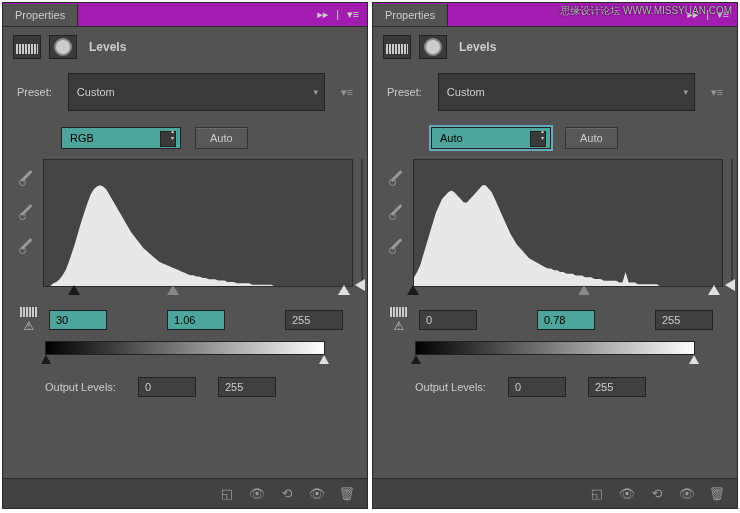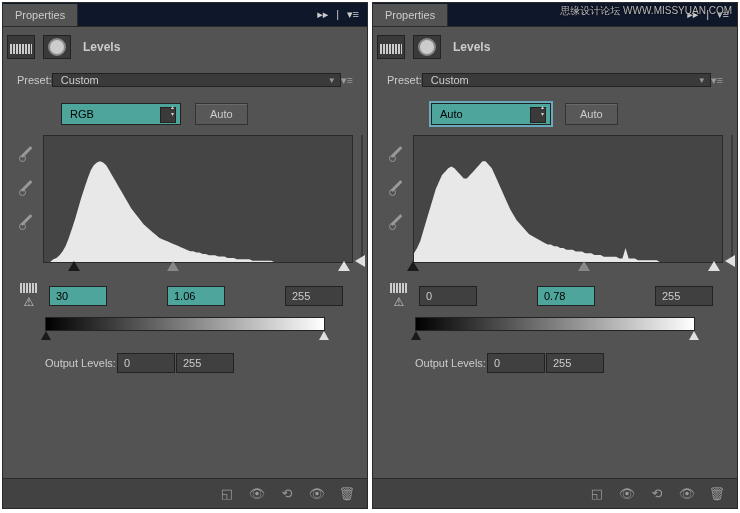"Properties" .header { background: #0f172a -> #a21caf }
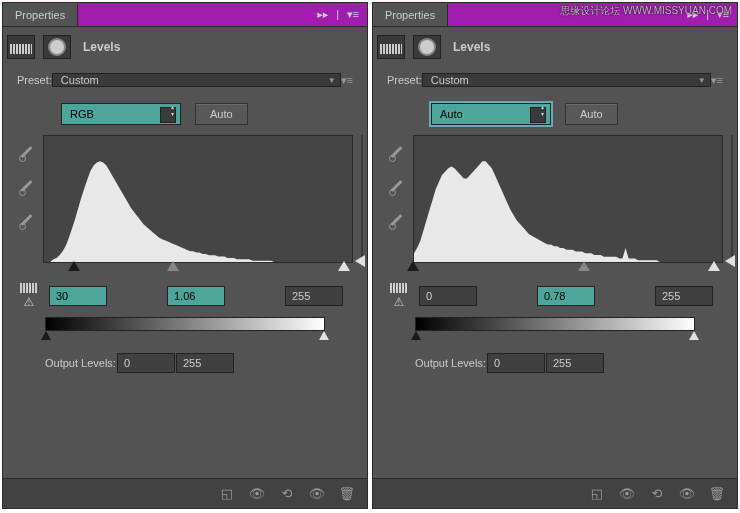"Levels" .title-row { padding: 8px 4px -> 8px 10px }
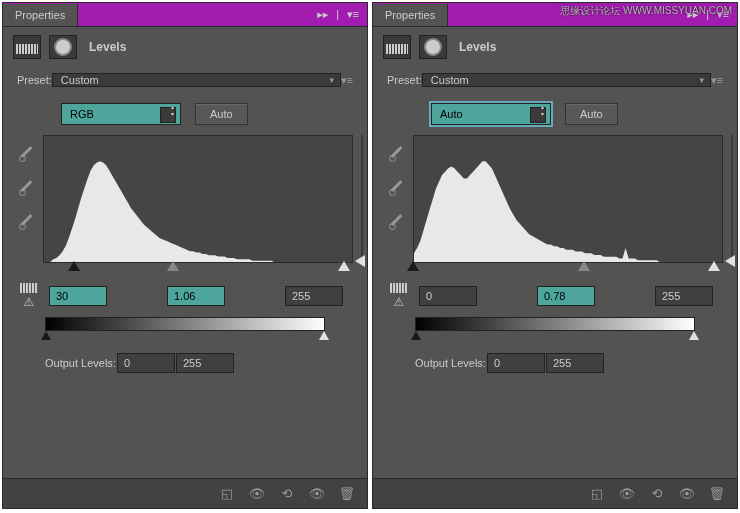"Preset:" .preset-row { gap: 0 -> 16px }
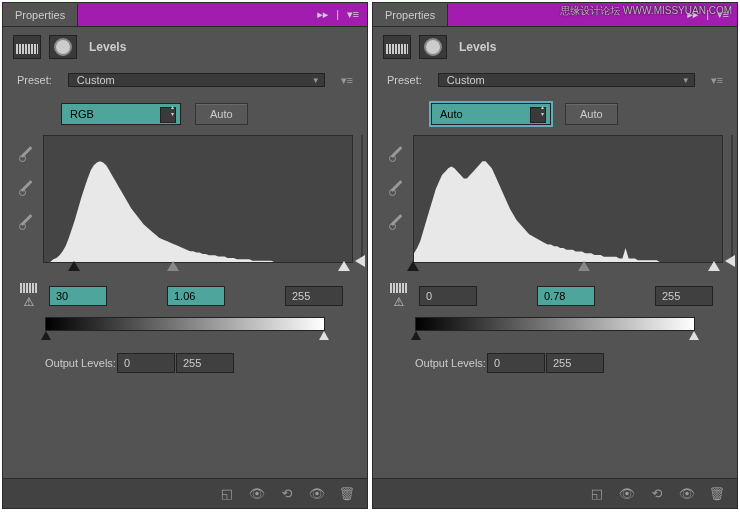"Custom" .dropdown { height: 14px -> 38px }
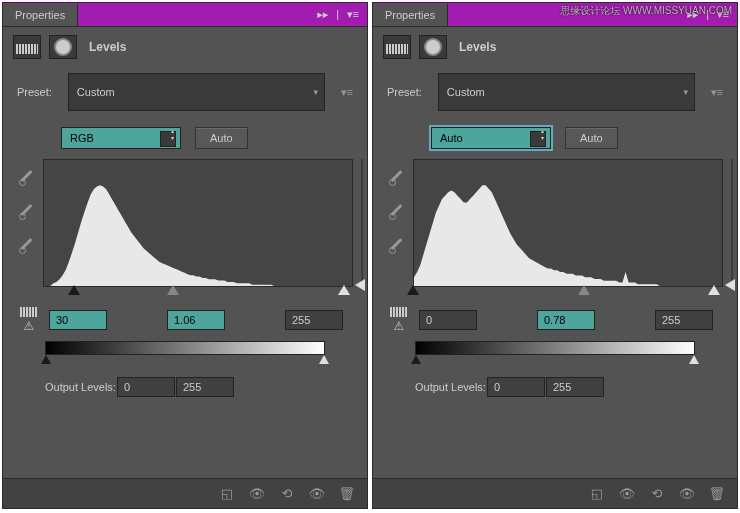"Output Levels:" .output-row { gap: 1px -> 22px }
